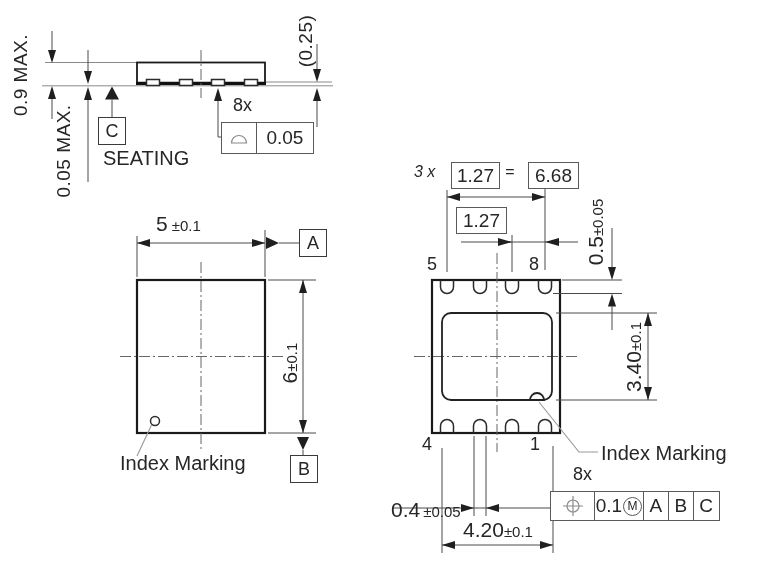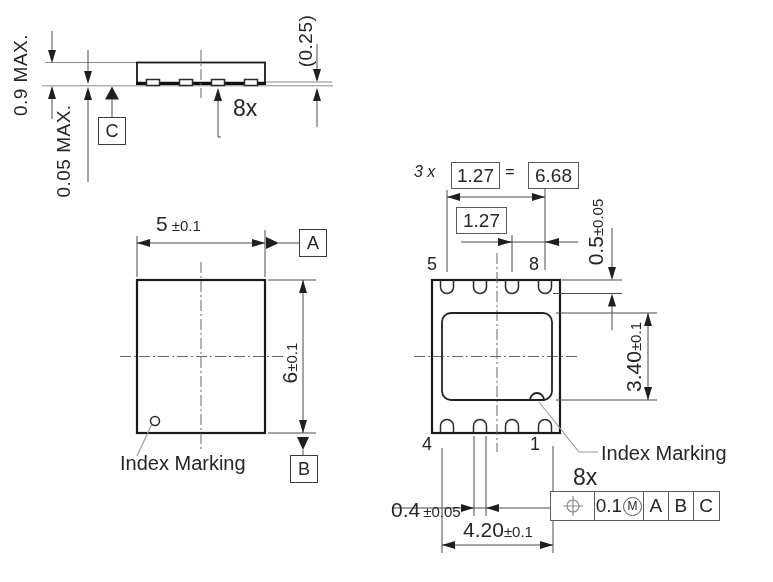"8x" .note { font-size: 23px -> 18px }
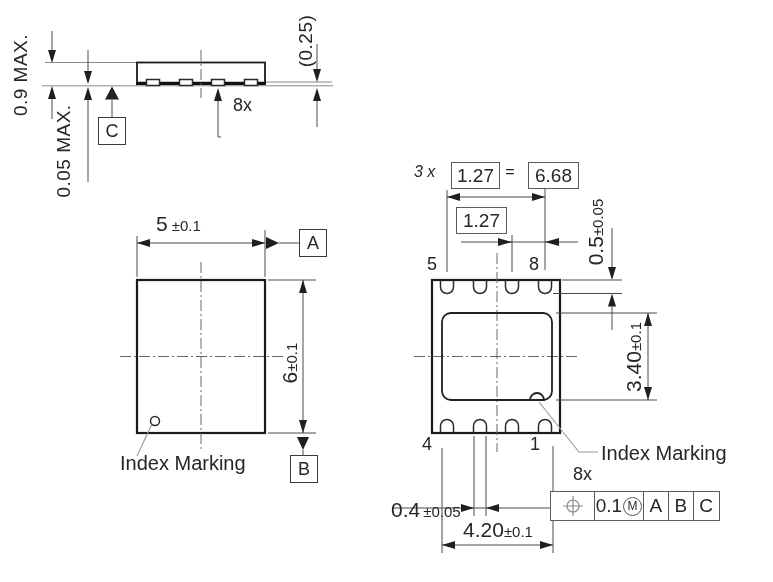"0.05" div.fcf { html: none -> <div> <div> <svg> <path></path> </svg> </div> <div>0.05</div> </div> }
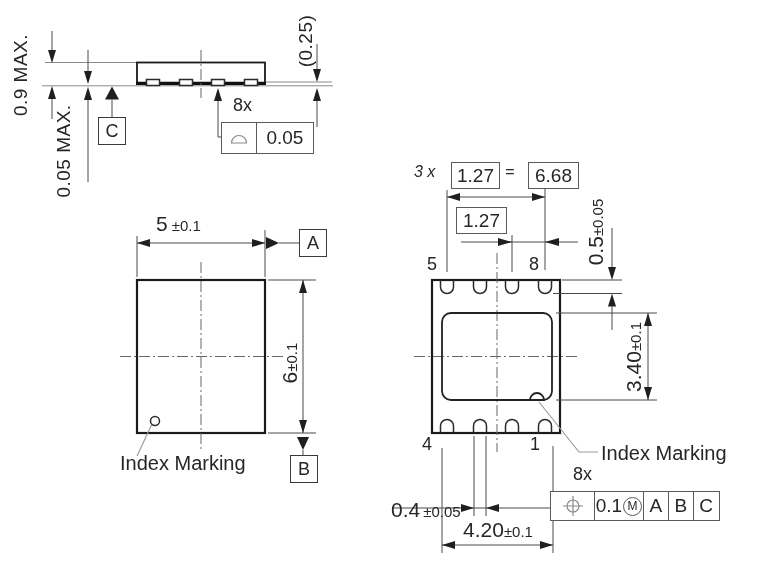"SEATING" span { html: none -> <span>SEATING</span> }
